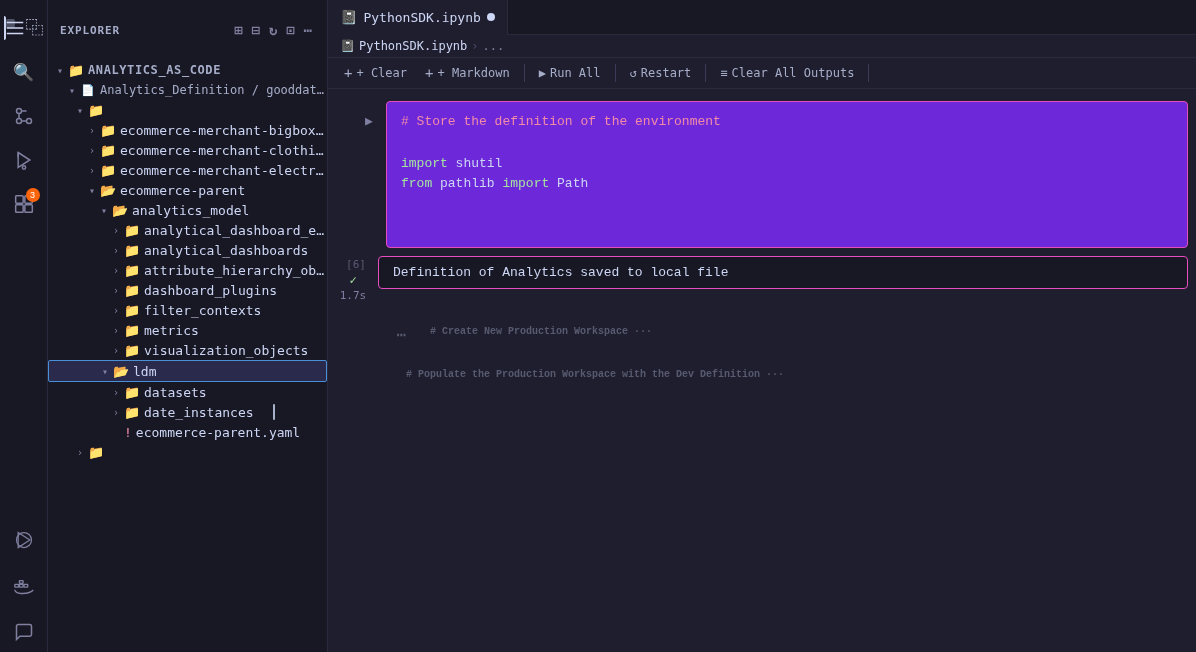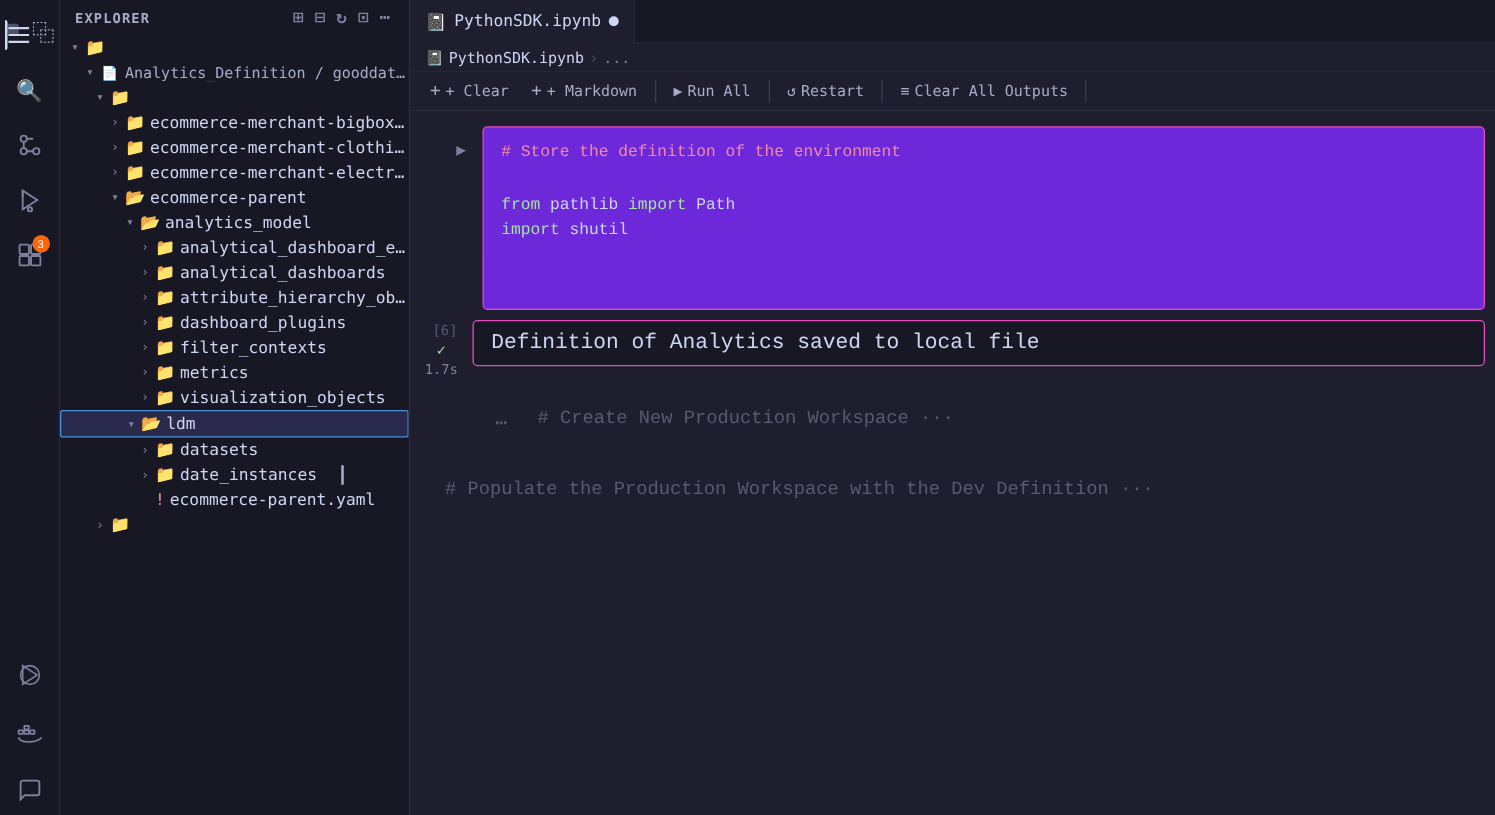"EXPLORER" .sidebar-header { padding: 4px 12px -> 20px 12px }
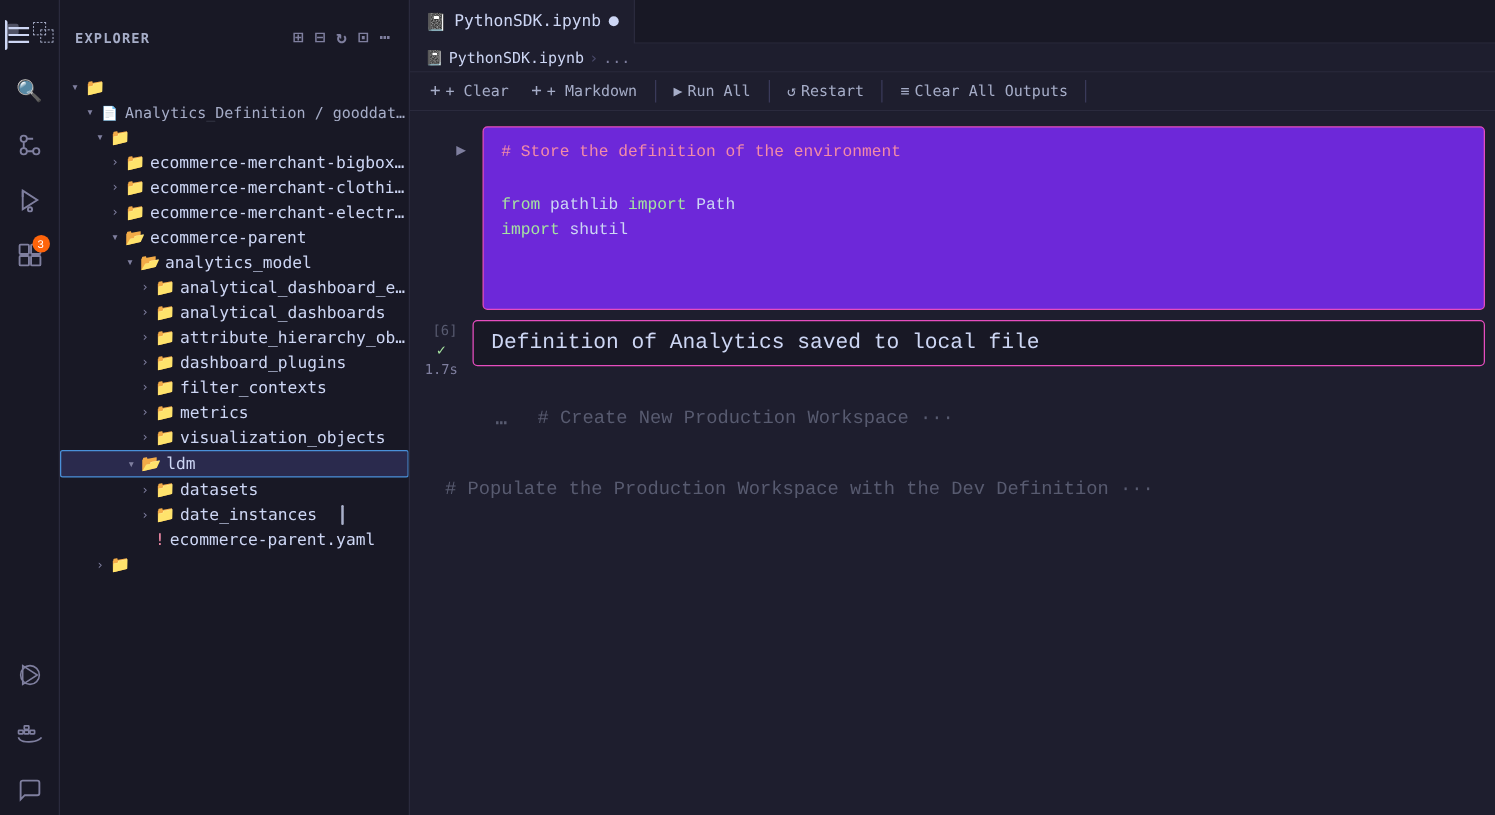"ANALYTICS_AS_CODE" span.item-label { html: none -> <span>ANALYTICS_AS_CODE</span> }
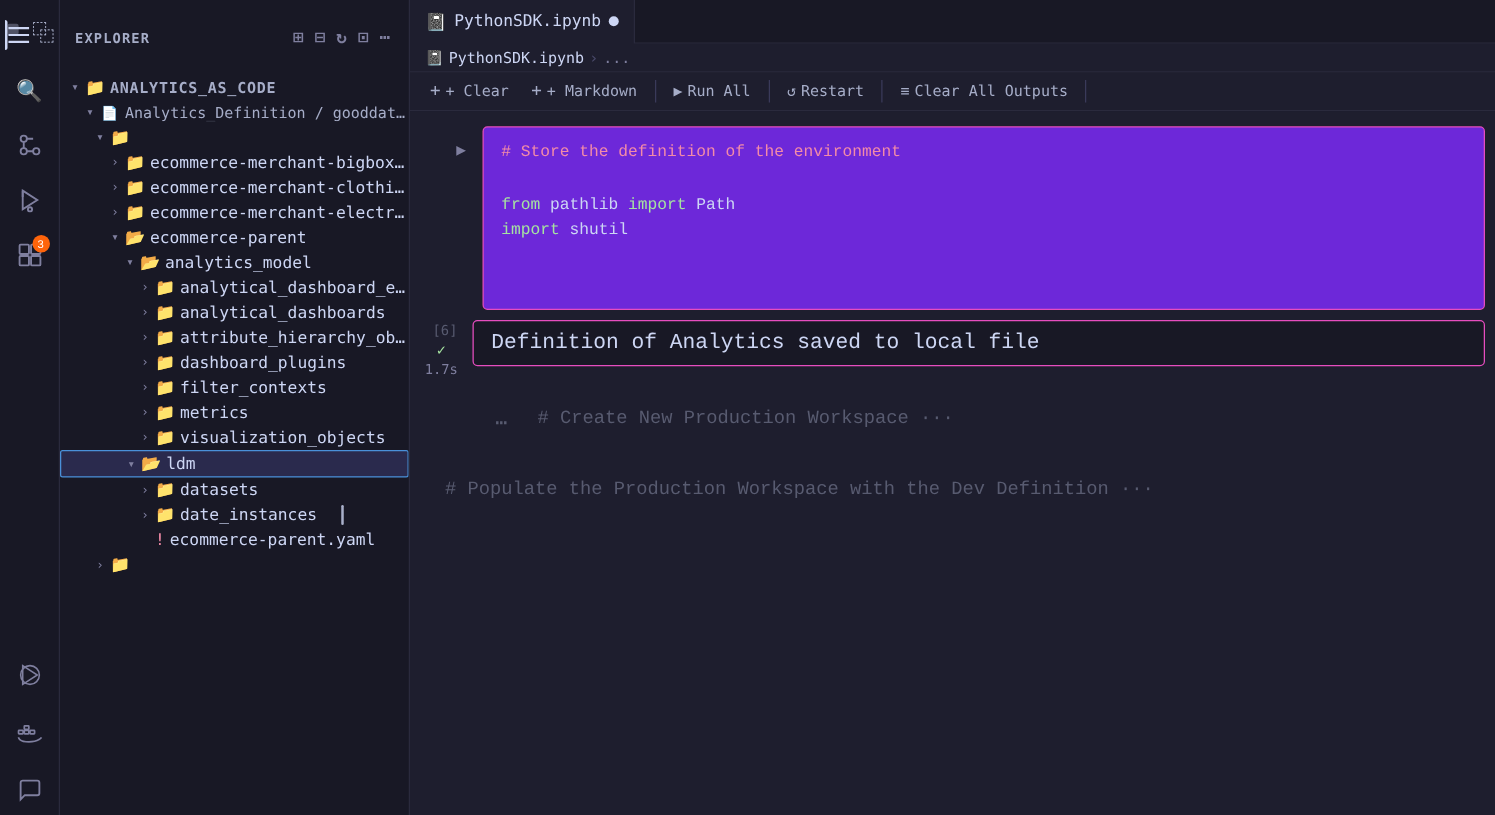"from pathlib import Path" div { order: before "import shutil" -> after "import shutil" }
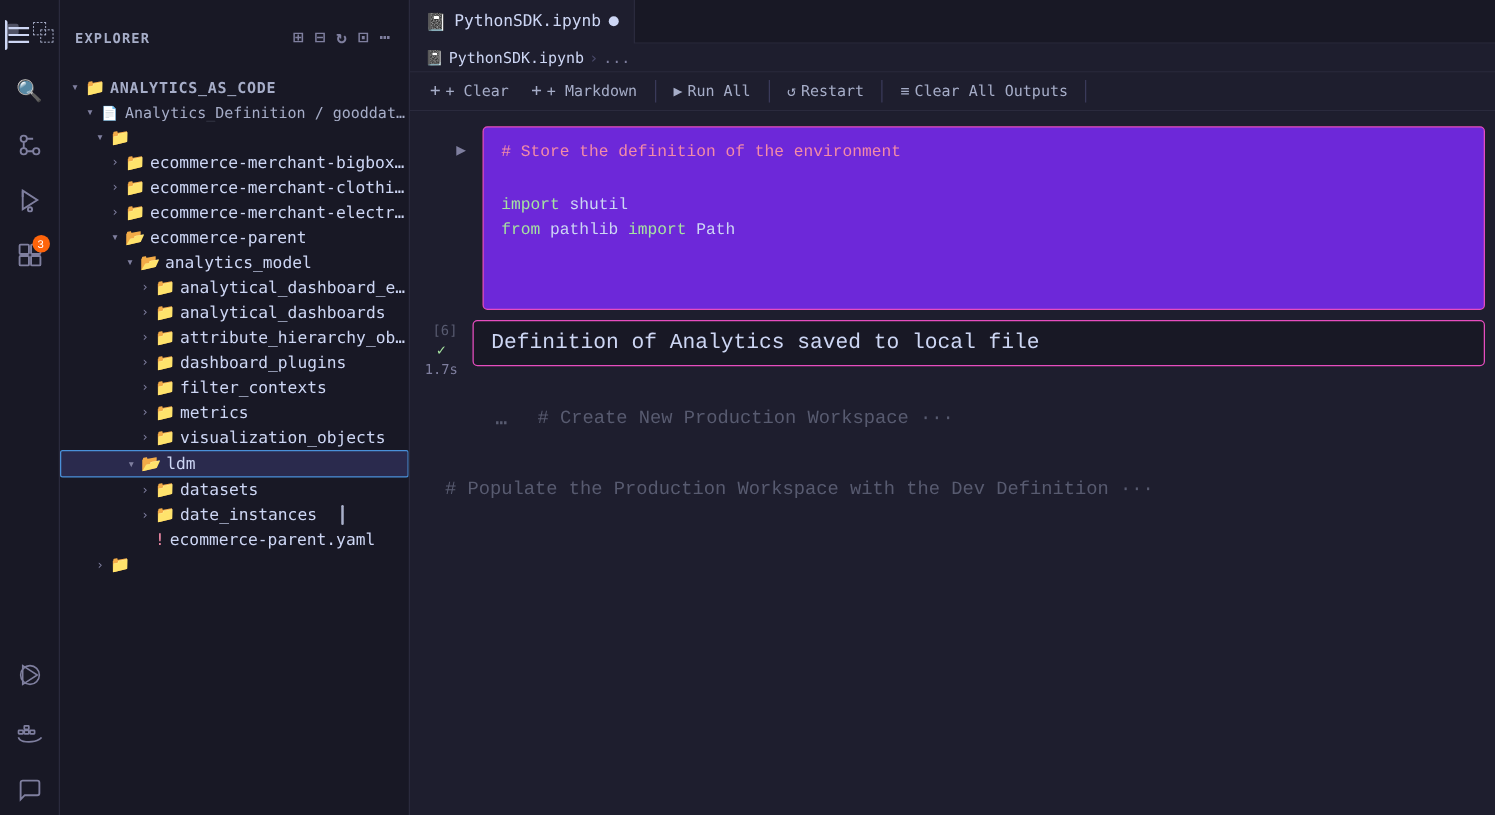"Definition of Analytics saved to" .output-box { font-size: 17px -> 13px }
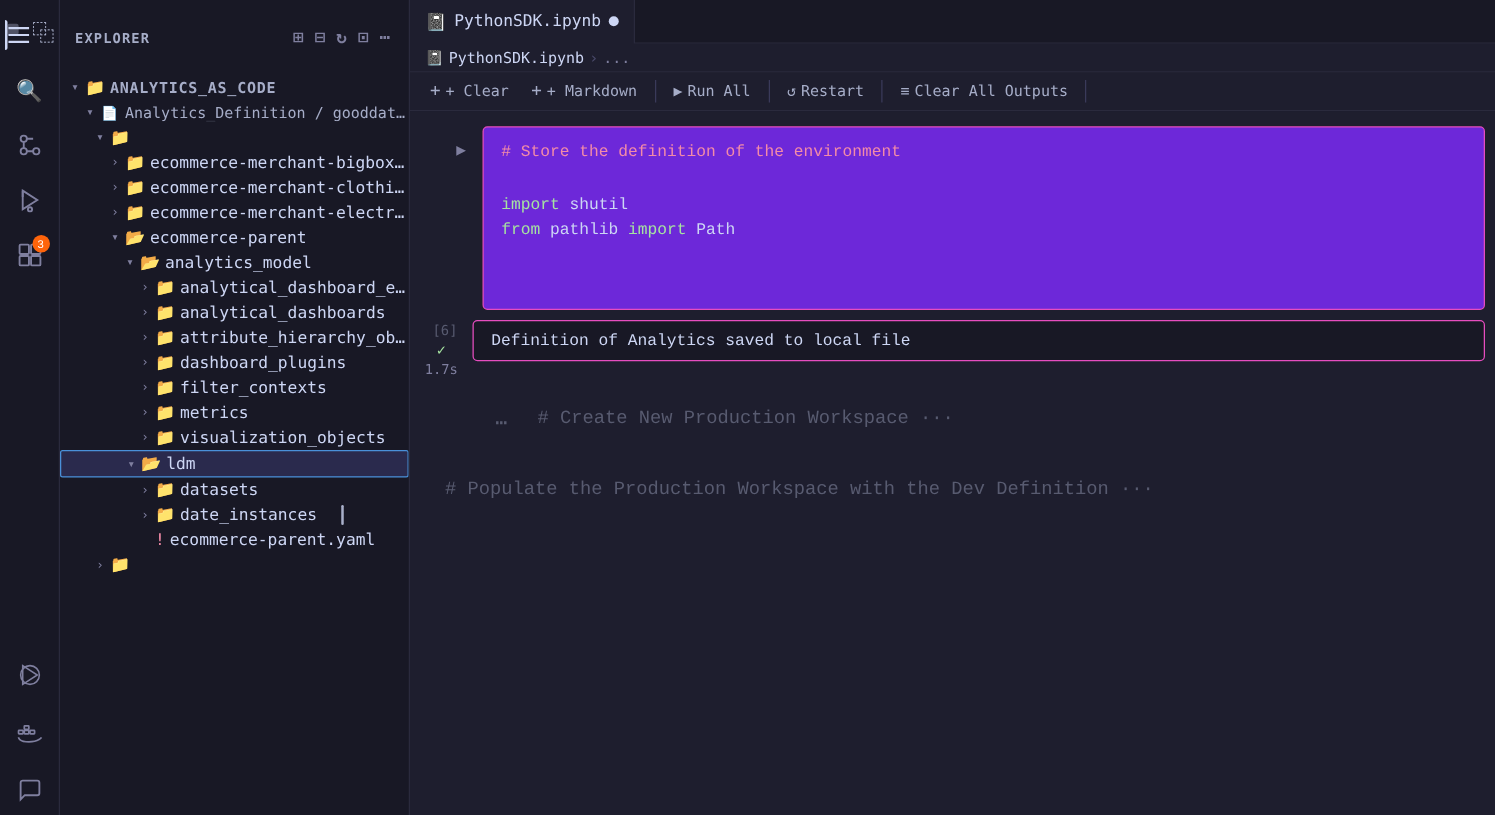"# Create New Production Workspace" .cell-comment { font-size: 15px -> 10px; font-weight: none -> bold }
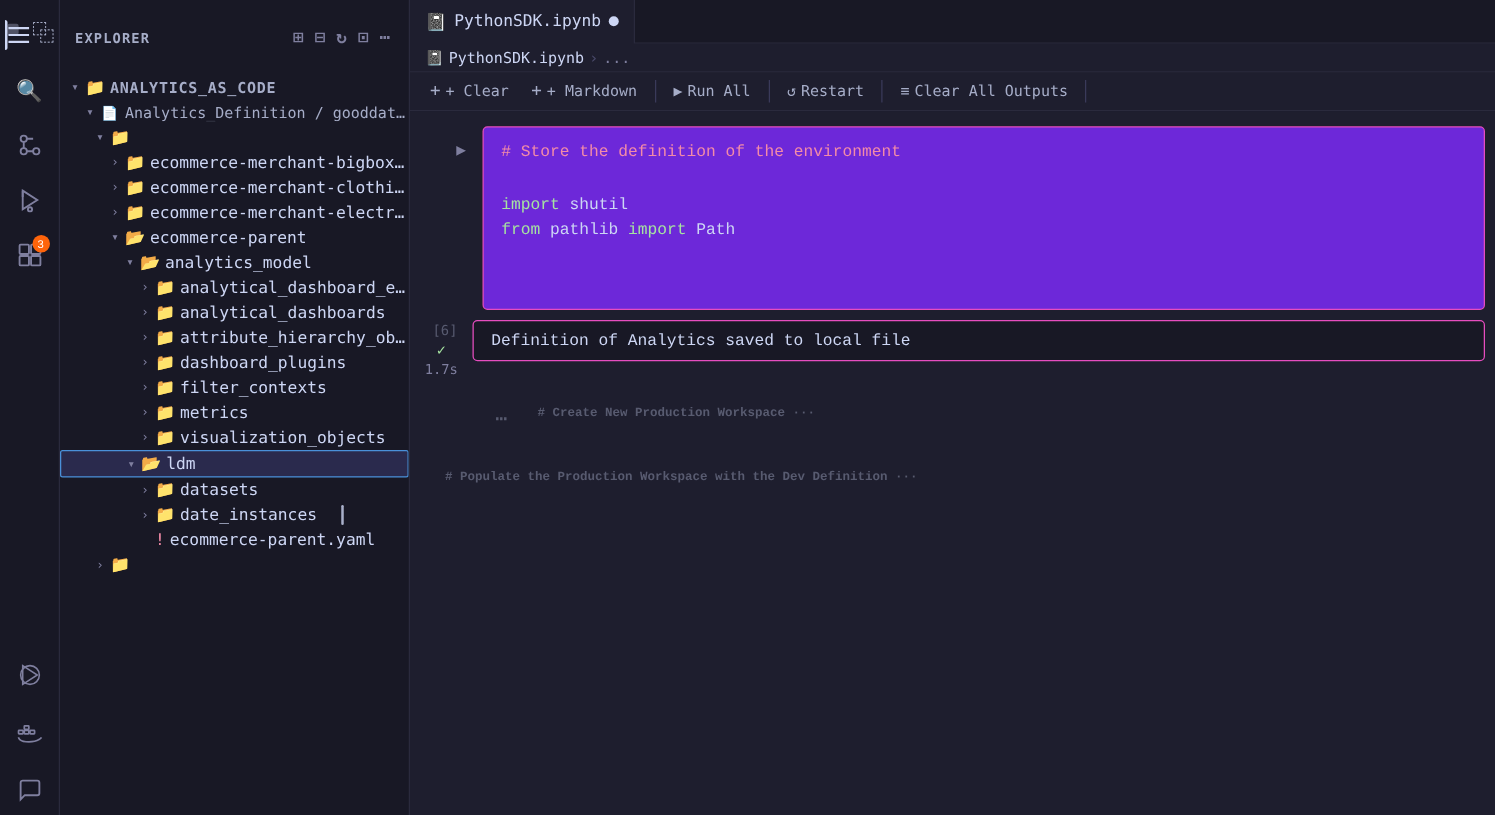"# Populate the Production Workspace" div.cell { flex-direction: column -> none }
